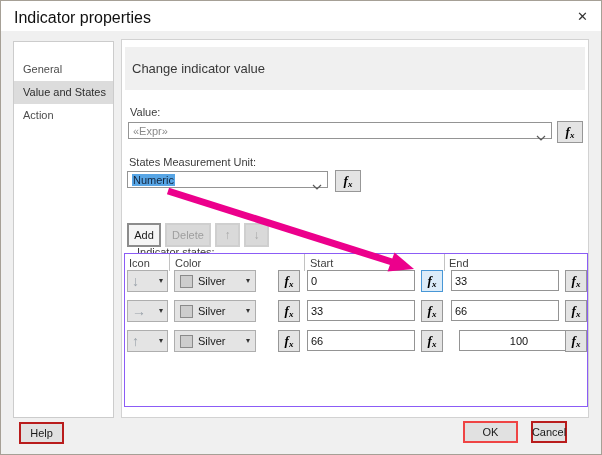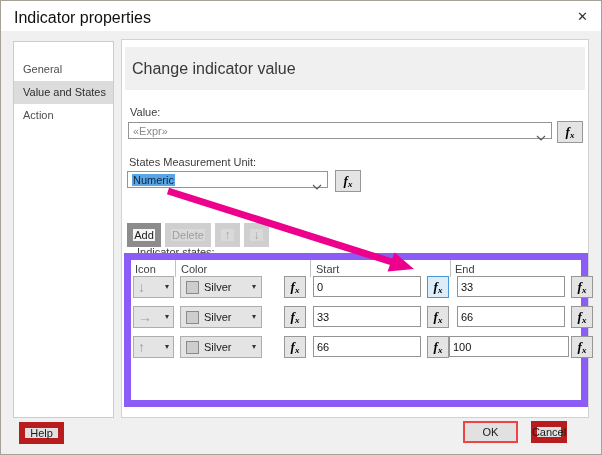"Change indicator value" .heading { font-size: 16px -> 13px }
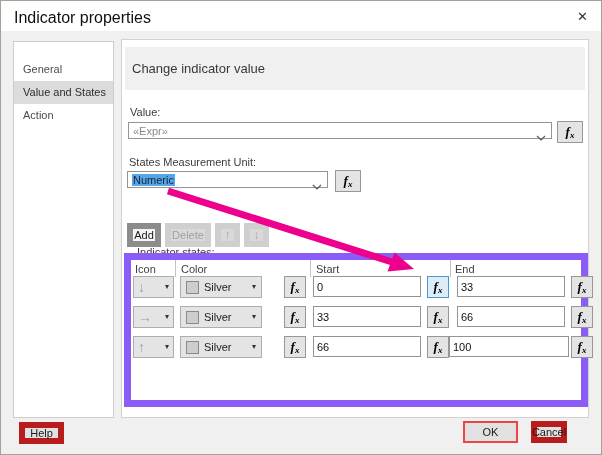"Add" .btn { border: 6px solid #b91c1c -> 2px solid #b91c1c }
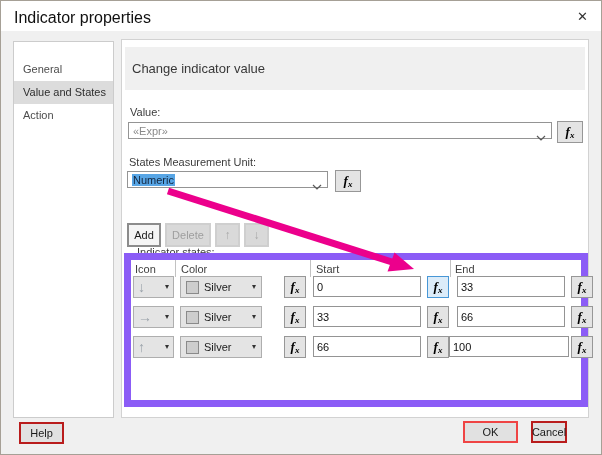"Icon" .groupbox { border: 7px solid #8b5cf6 -> 1px solid #8b5cf6 }
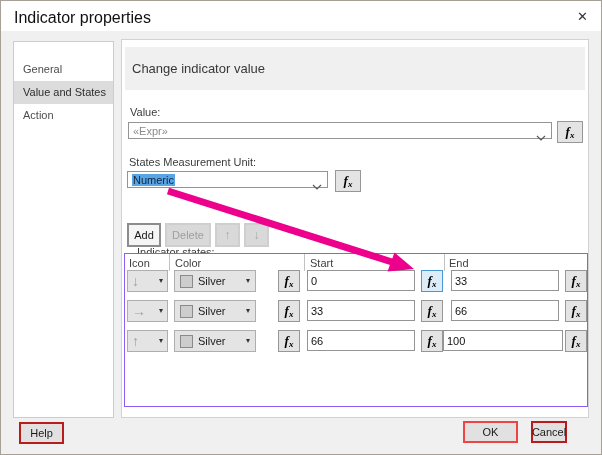"100" input.tinput { left: 318px -> 334px; text-align: none -> center }
